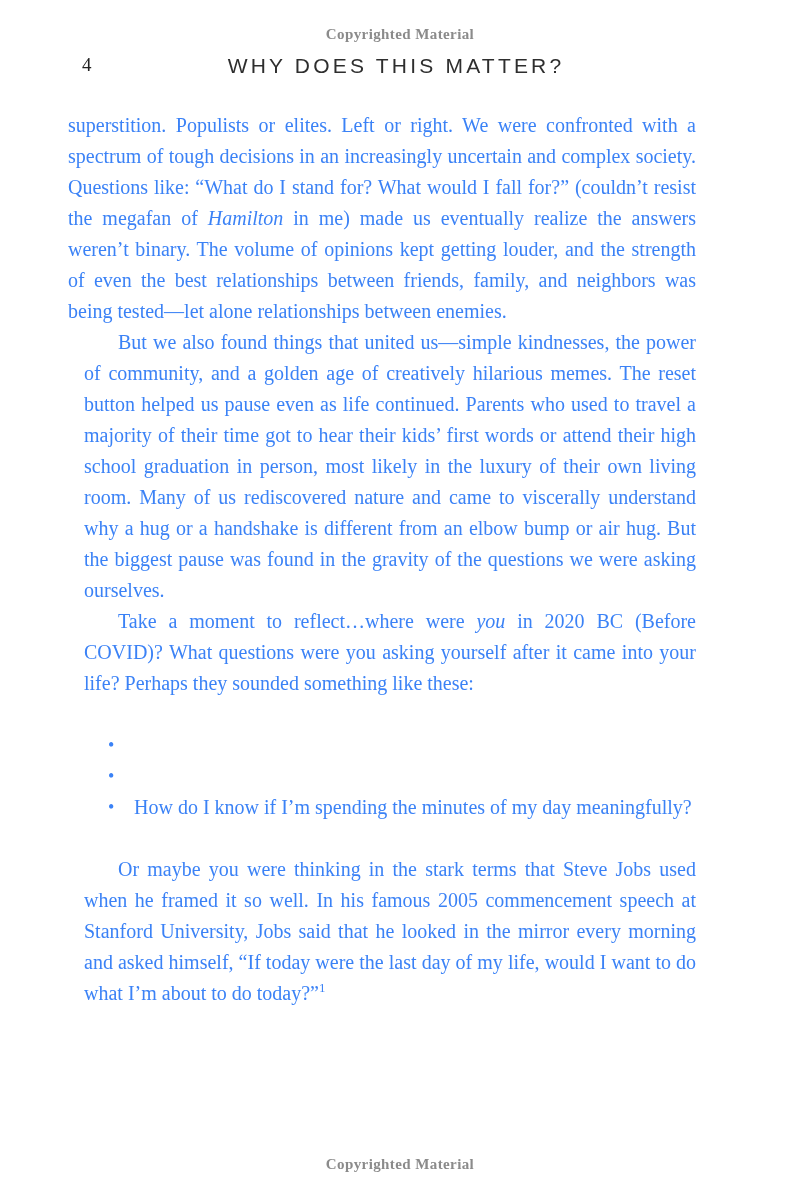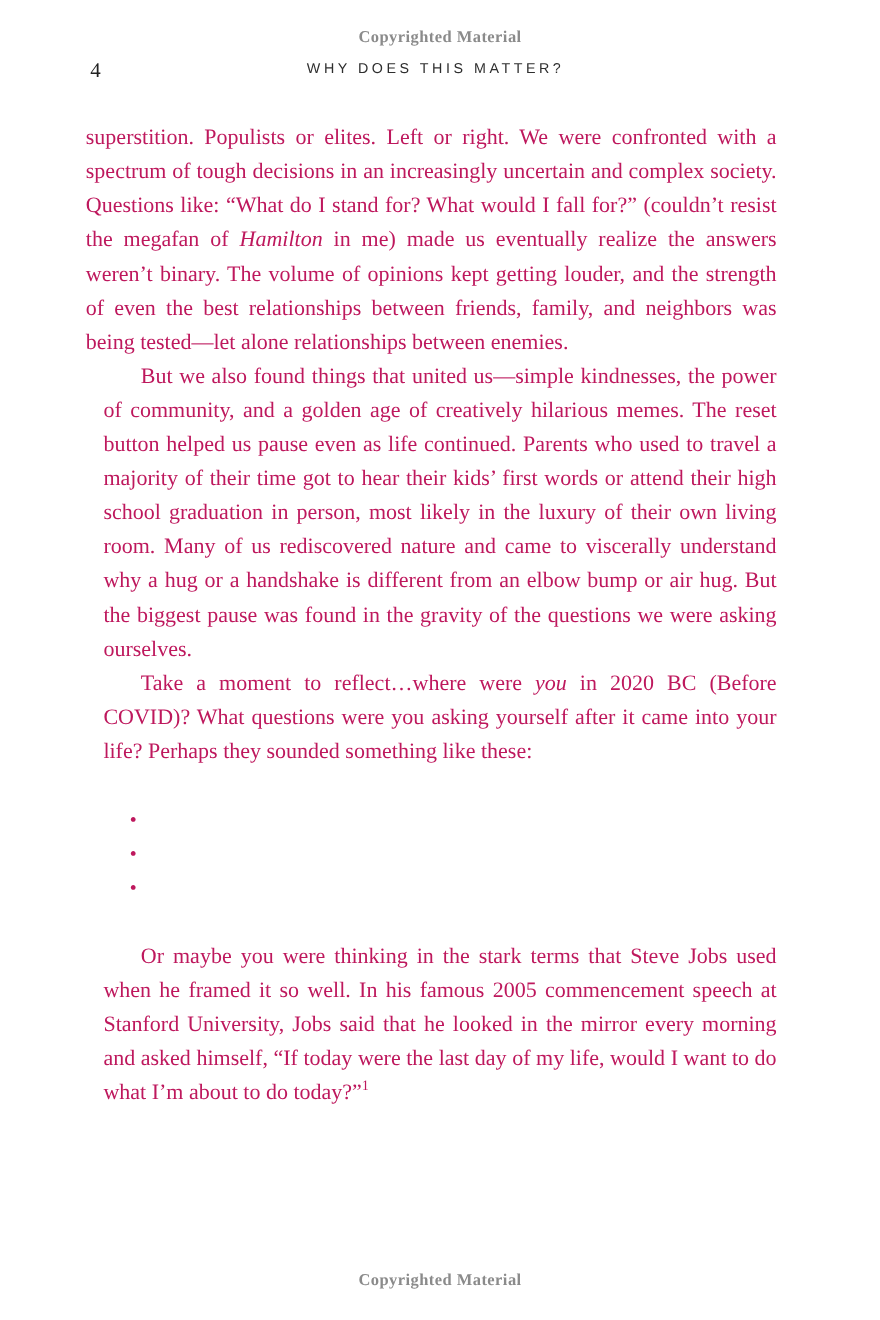"WHY DOES THIS MATTER?" .running-title { font-size: 13px -> 21px }
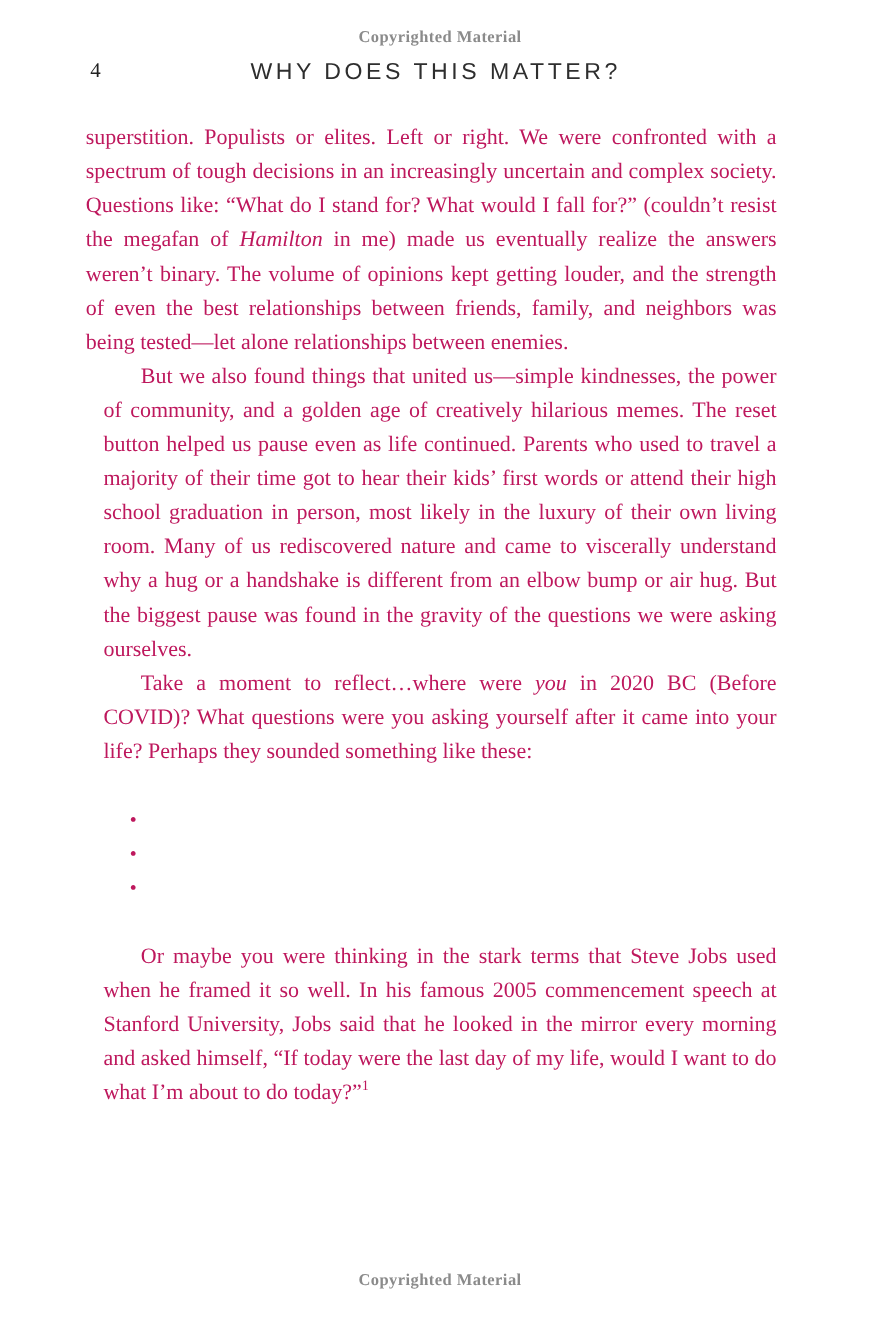"superstition. Populists or elites. Left" .body-text { color: #be185d -> #3b82f6; left: 78px -> 68px }
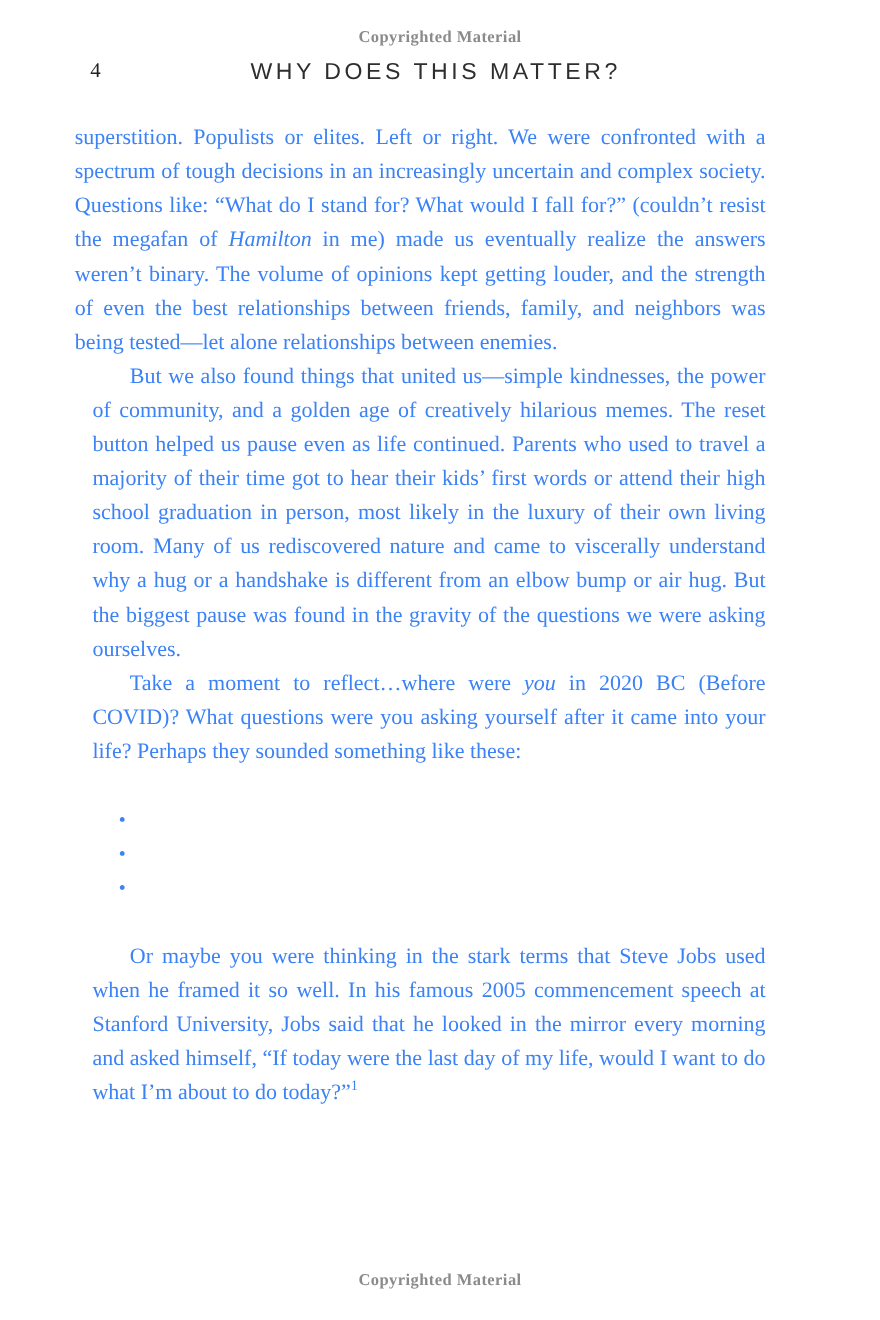"How do I know if" span.li-text { html: none -> <span>How do I know if I’m spending the minutes of my day meaningfully?</span> }
